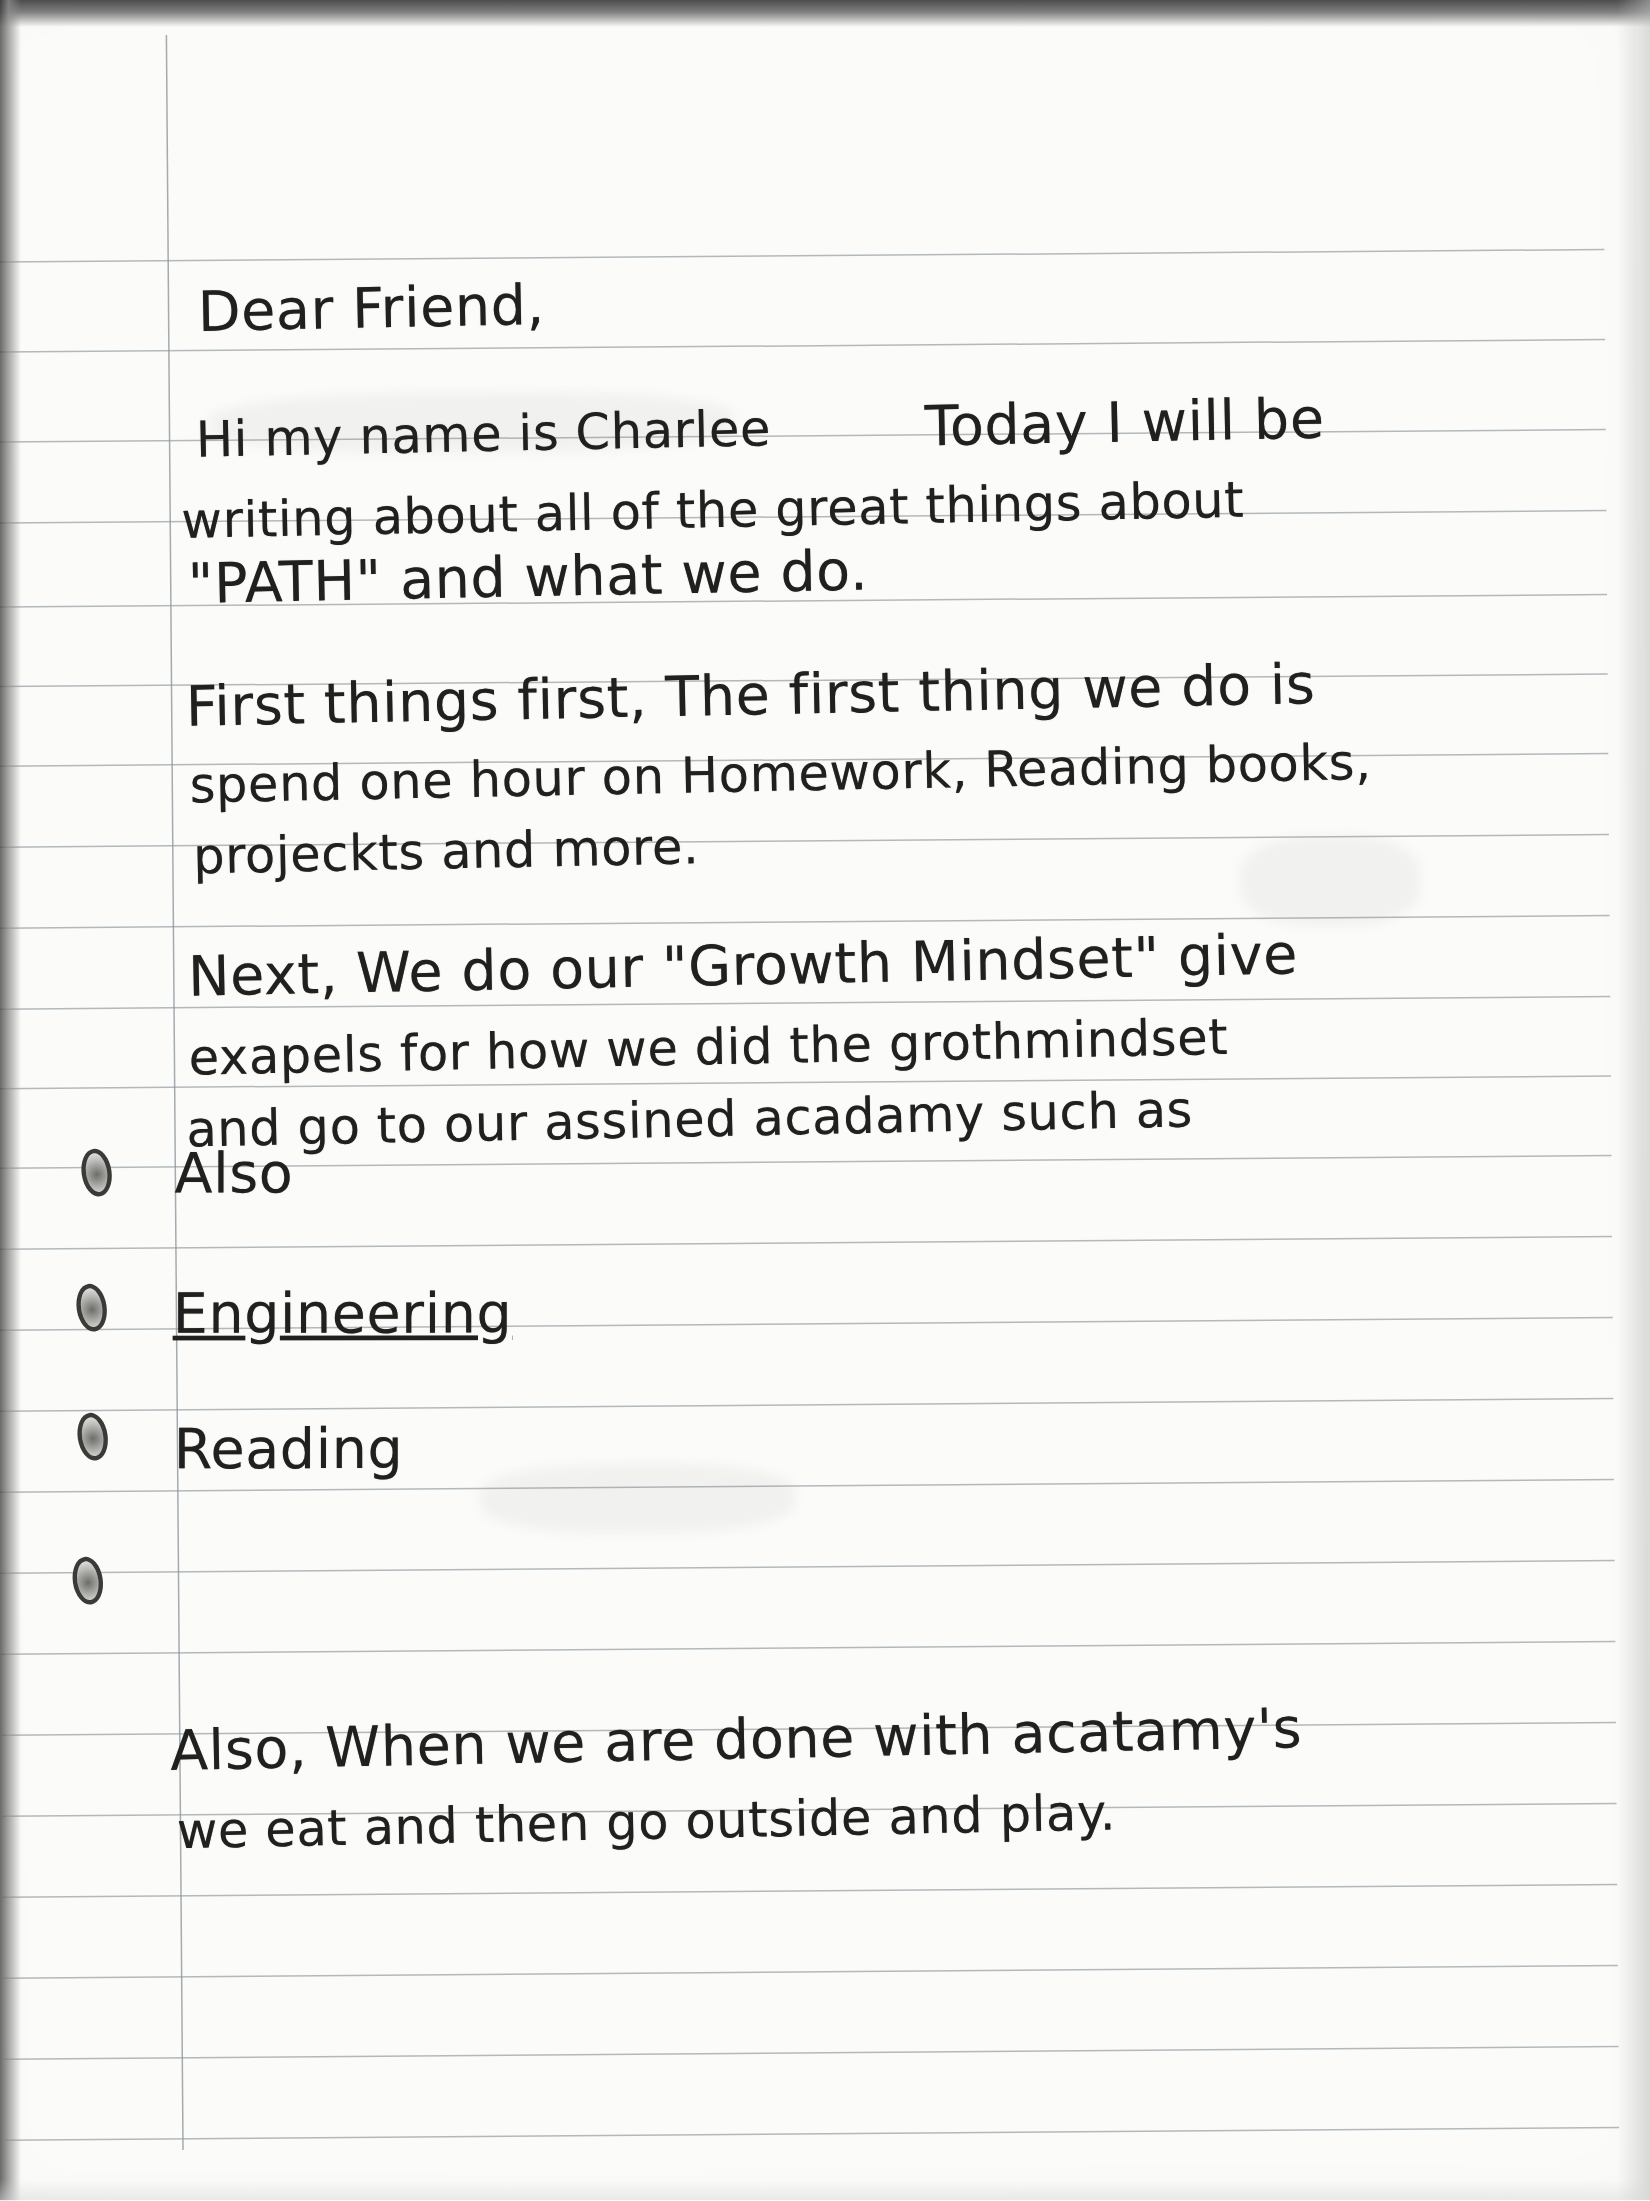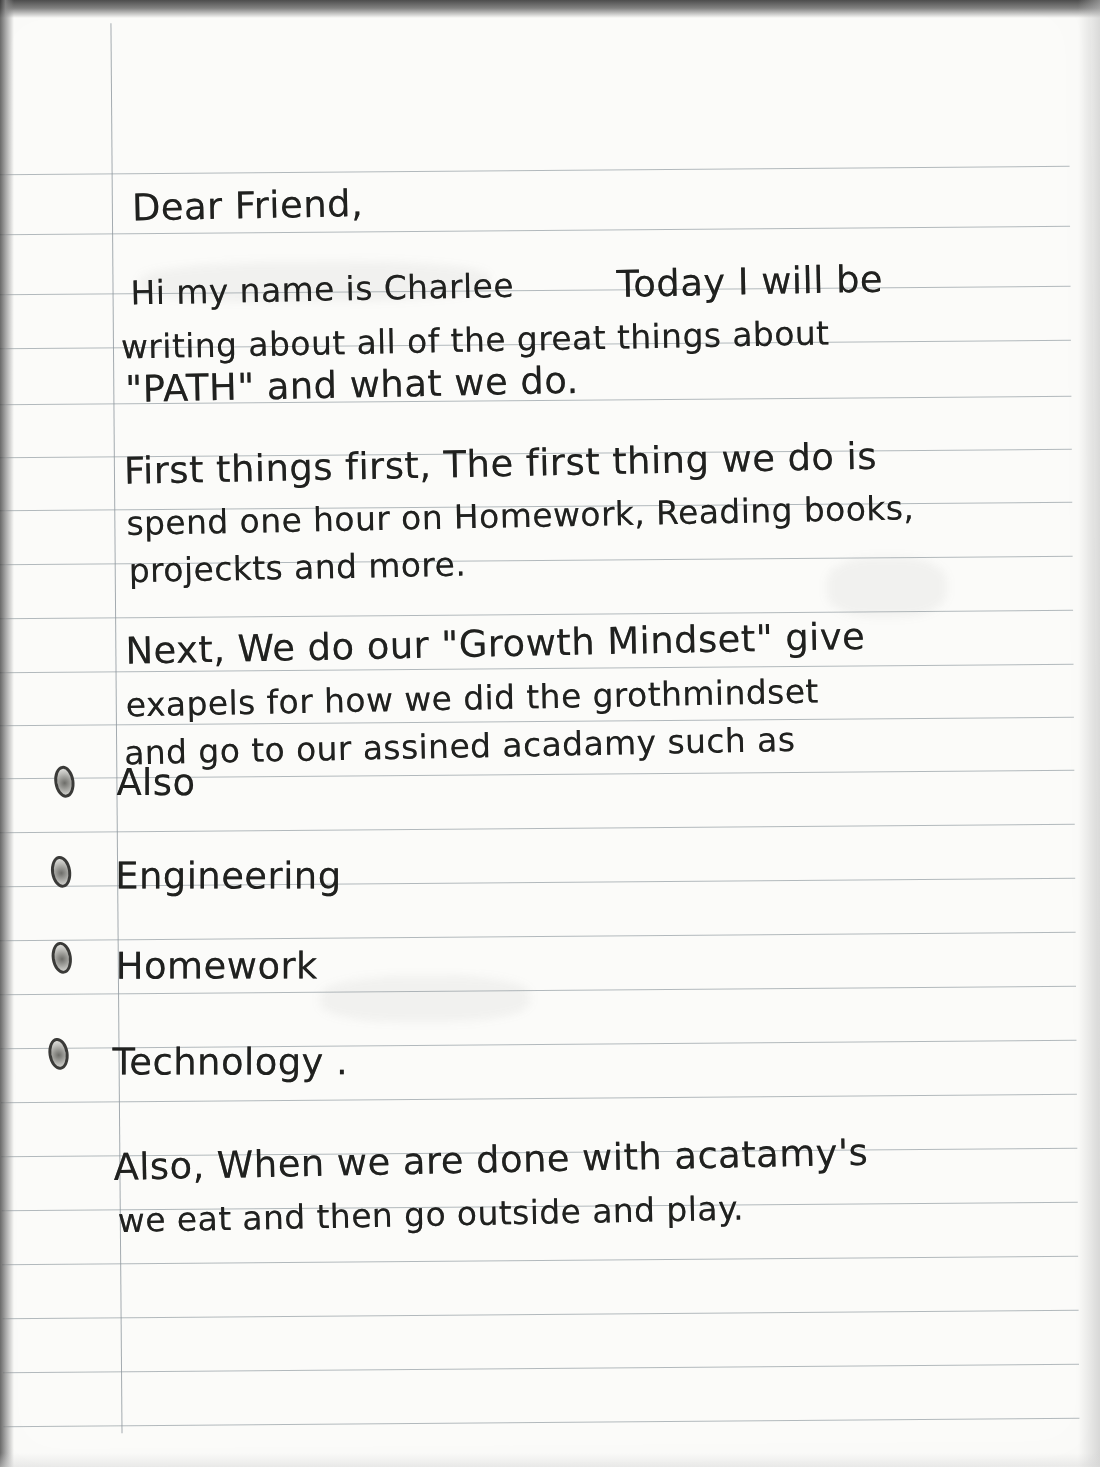"Engineering" div.hw { text-decoration: none -> underline }
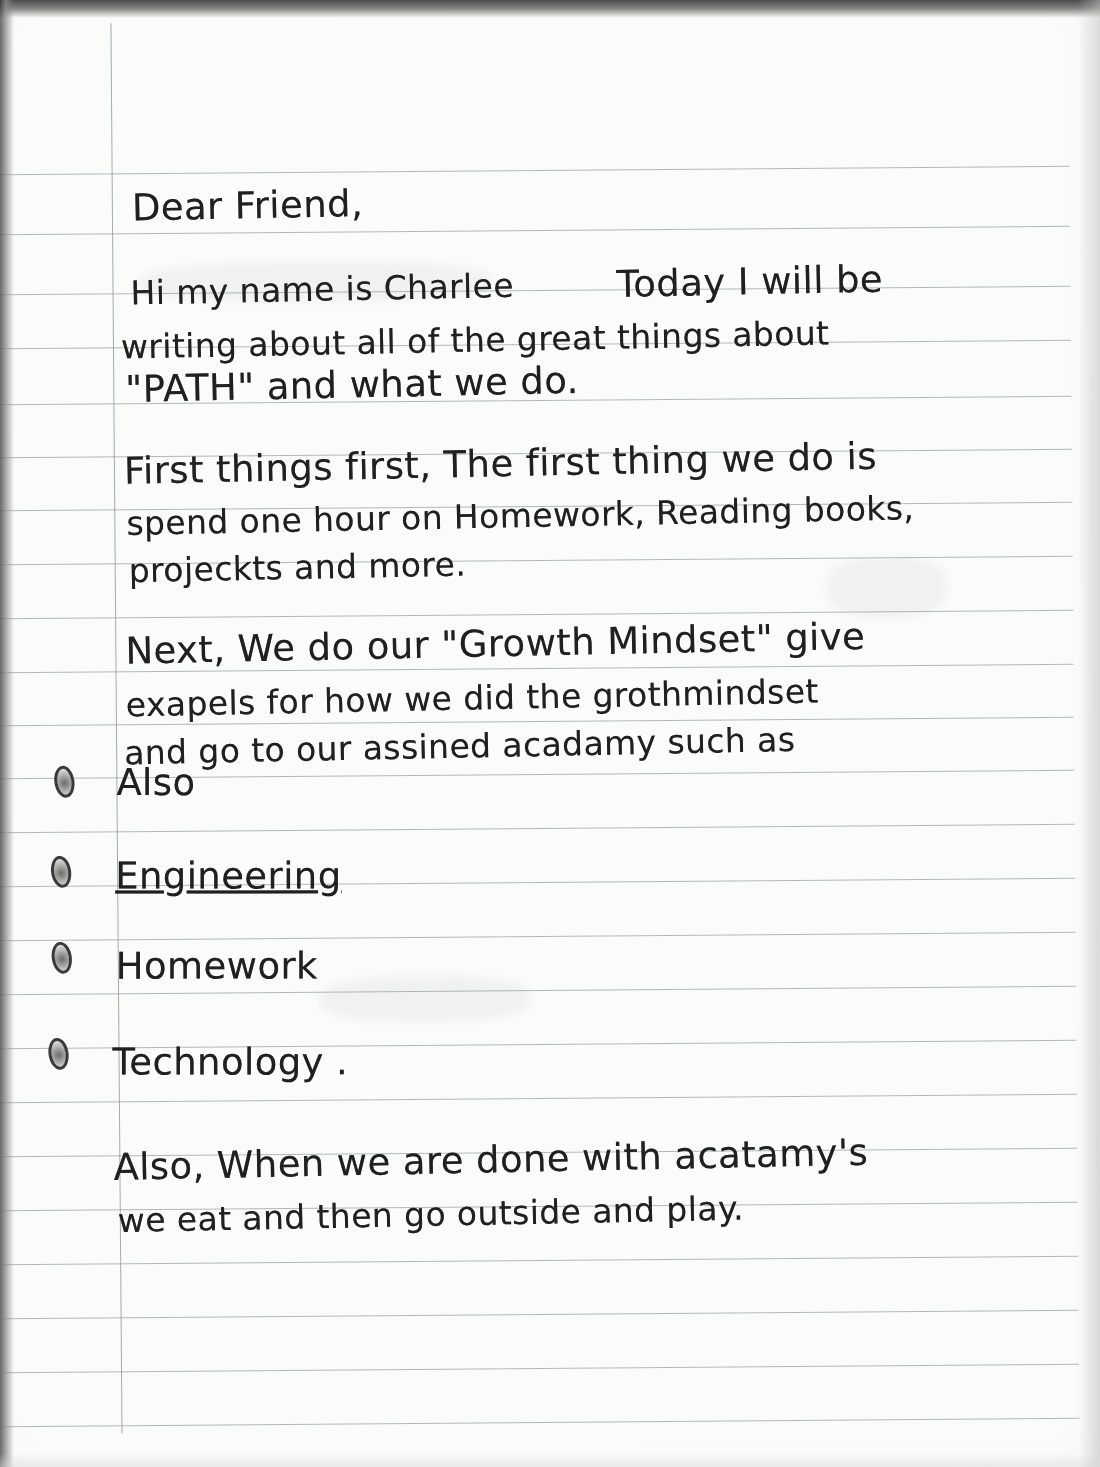"Homework" div.hw { text: Homework -> Reading }
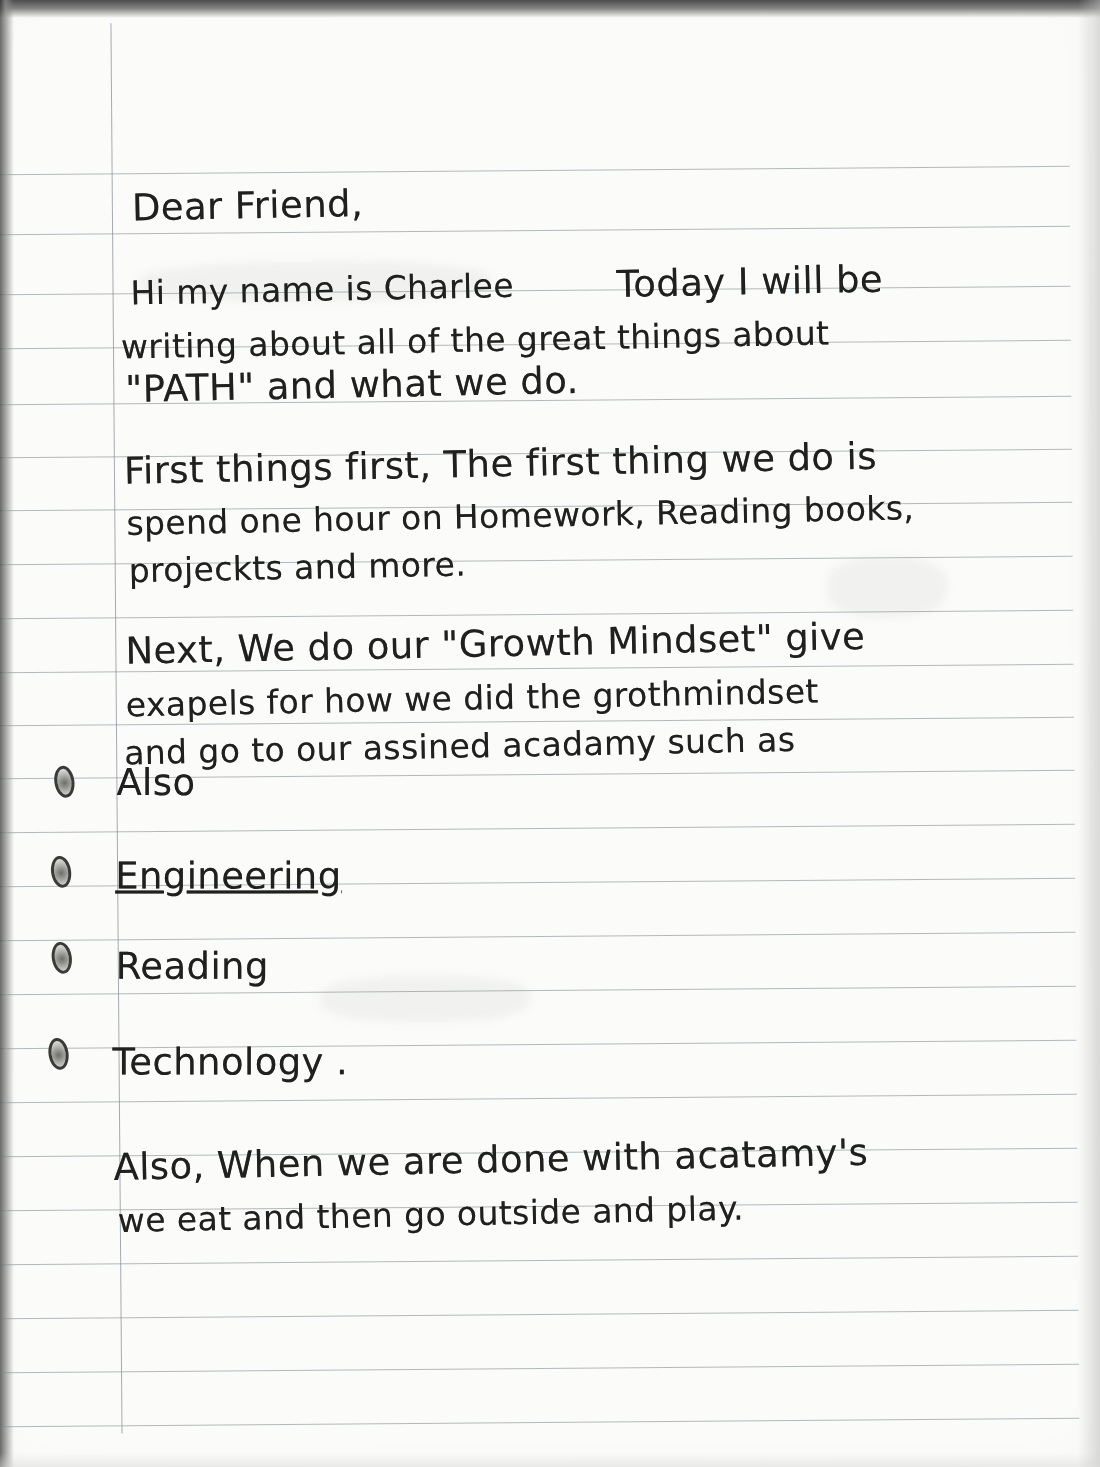"Technology ." div.hw { html: <div>Technology .</div> -> none }
